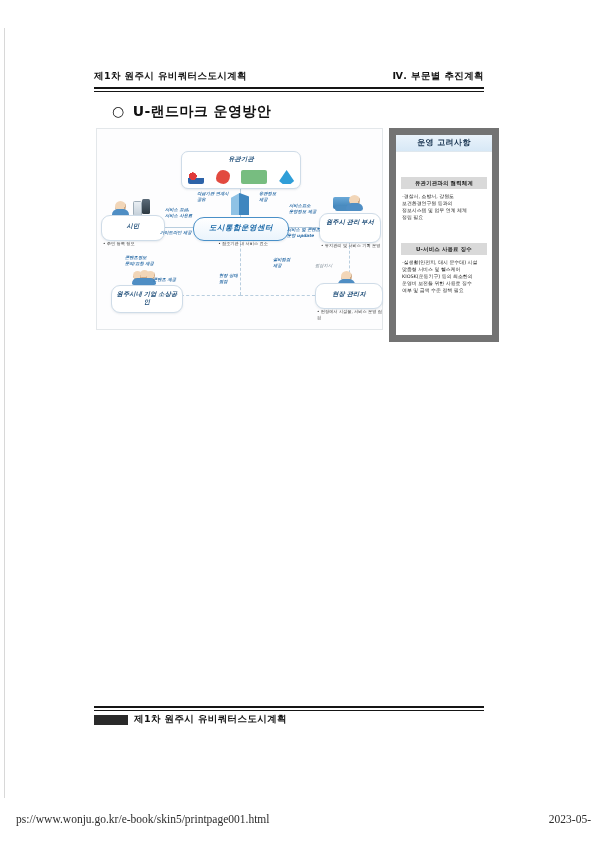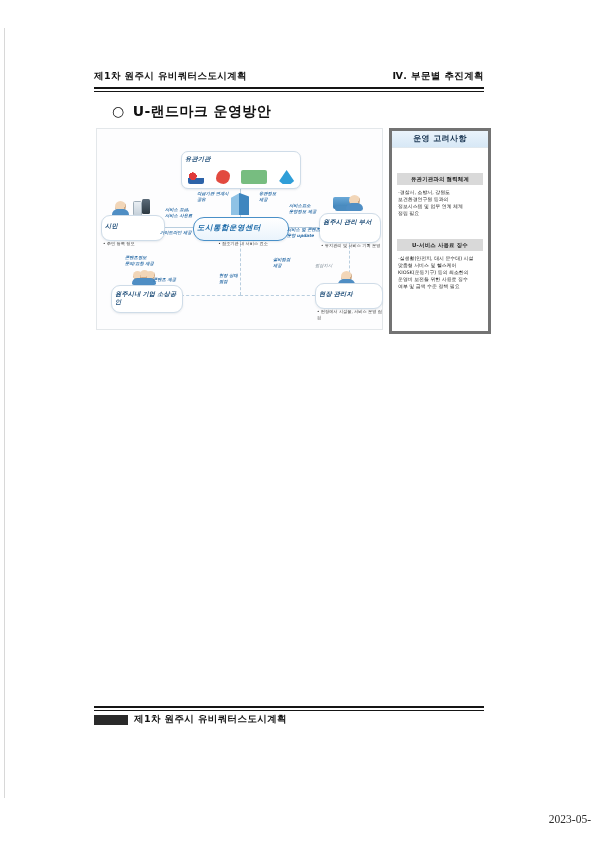"운영 고려사항" .panel { border: 3px solid #737373 -> 7px solid #737373 }
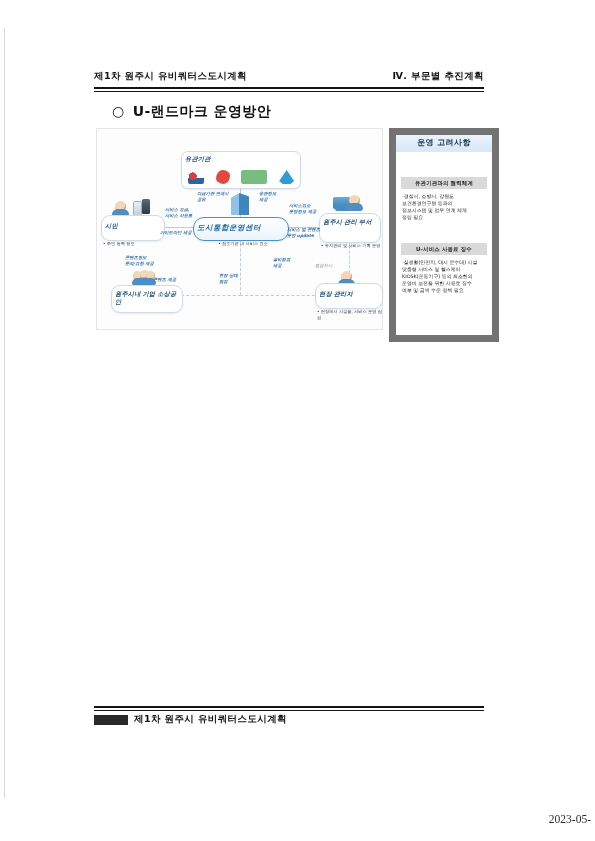"도시통합운영센터" .node { font-family: Liberation Sans, sans-serif -> Liberation Serif, serif; text-align: left -> center }
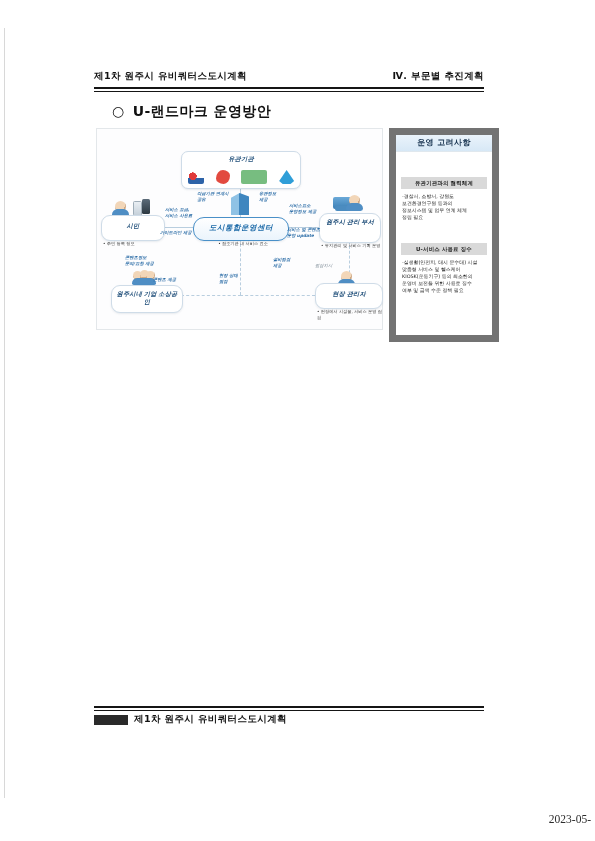"ps://www.wonju.go.kr/e-book/skin5/printp" span.left { html: none -> <span>ps://www.wonju.go.kr/e-book/skin5/printpage001.html</span> }
